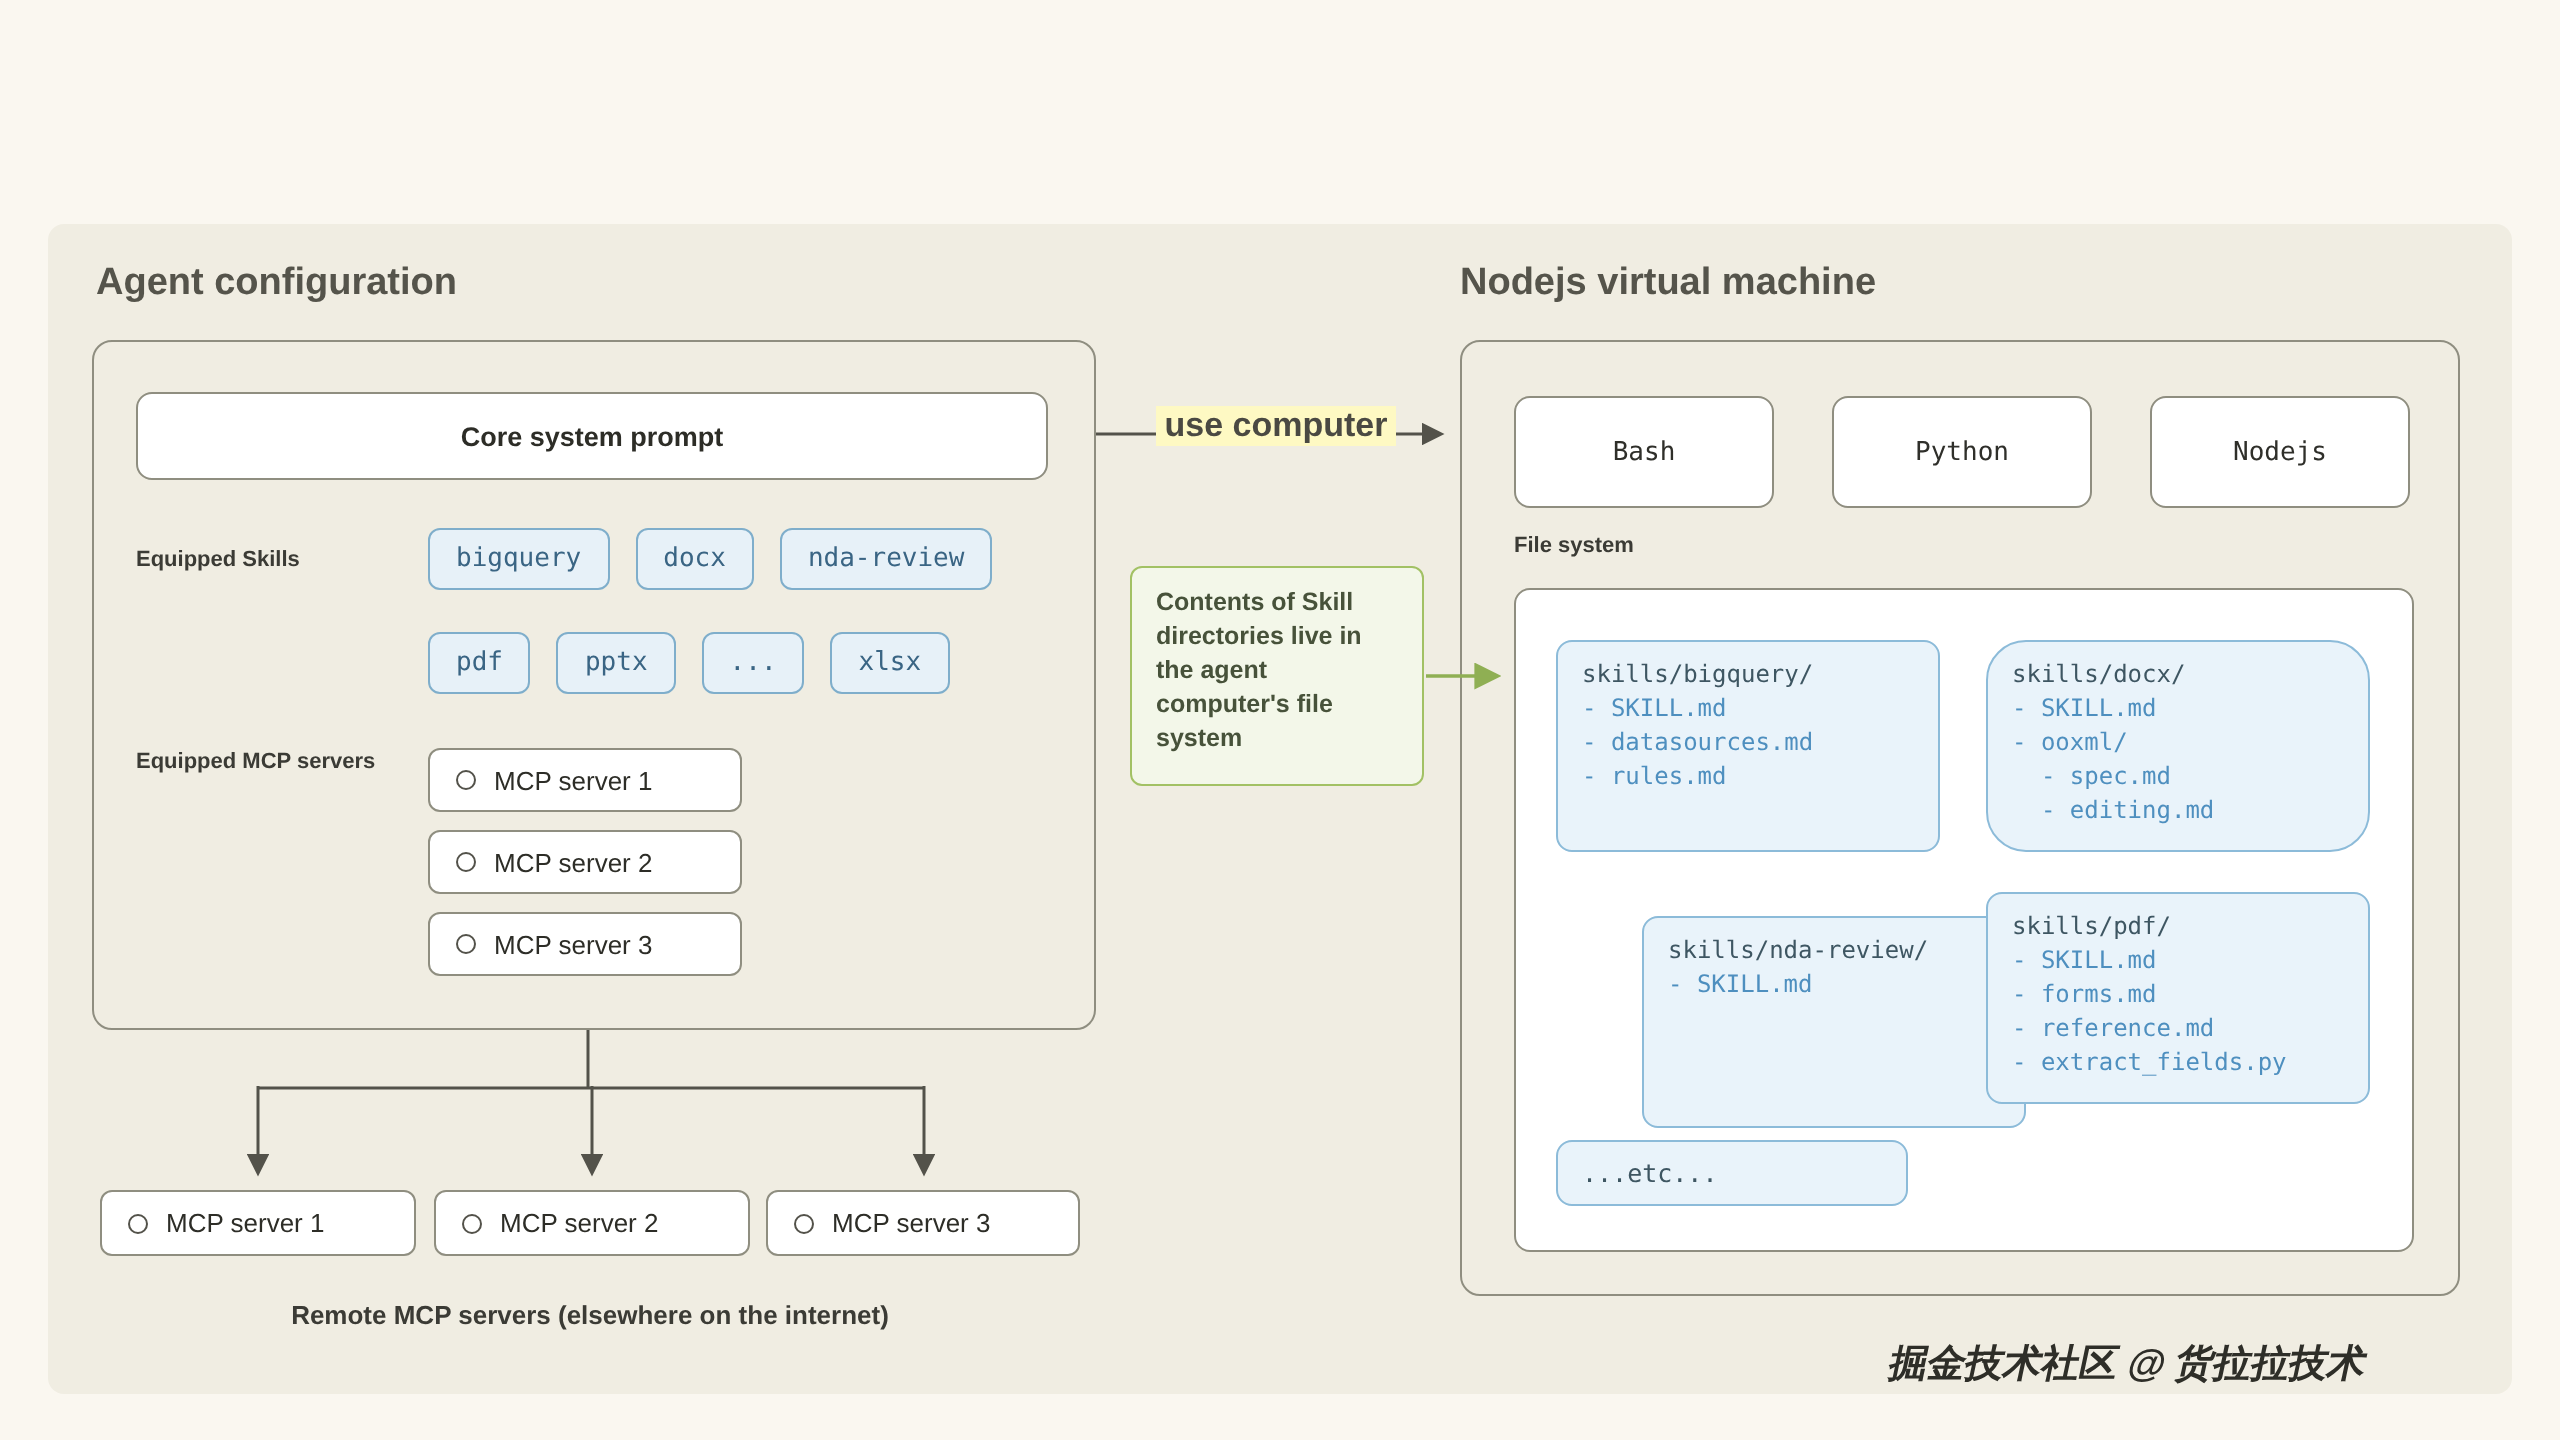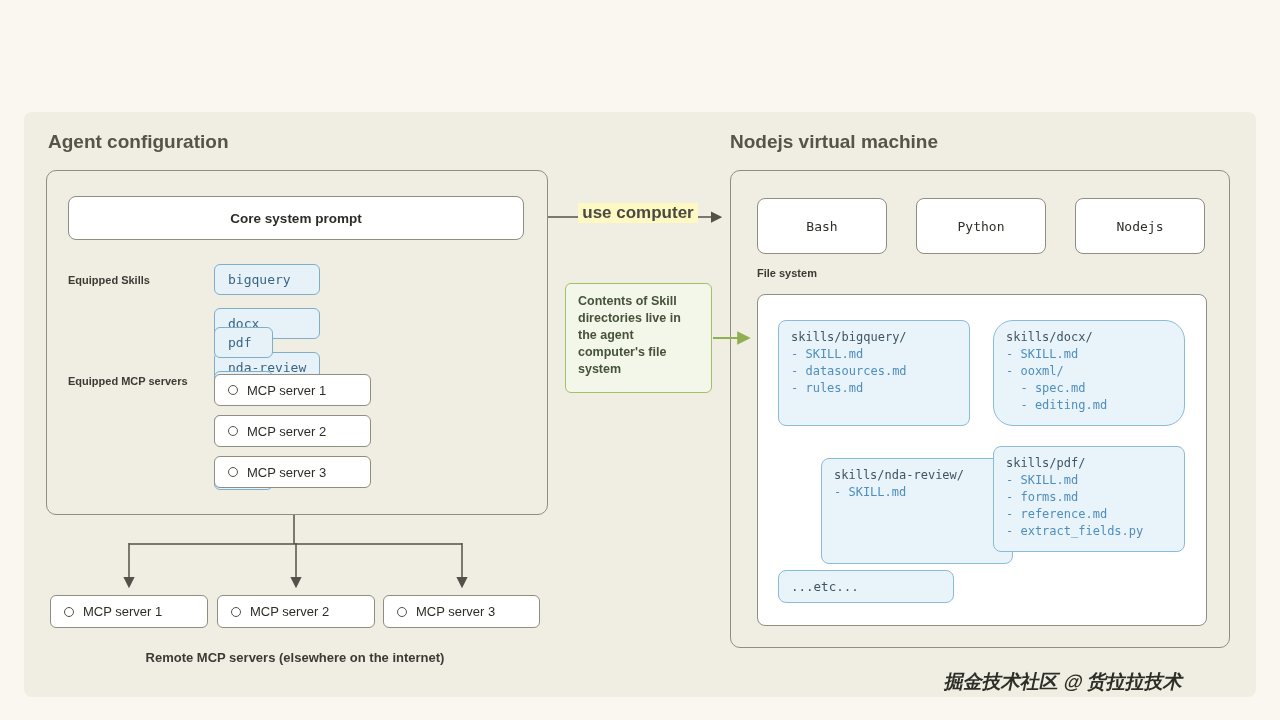"bigquery" .chip-row { flex-direction: column -> none }
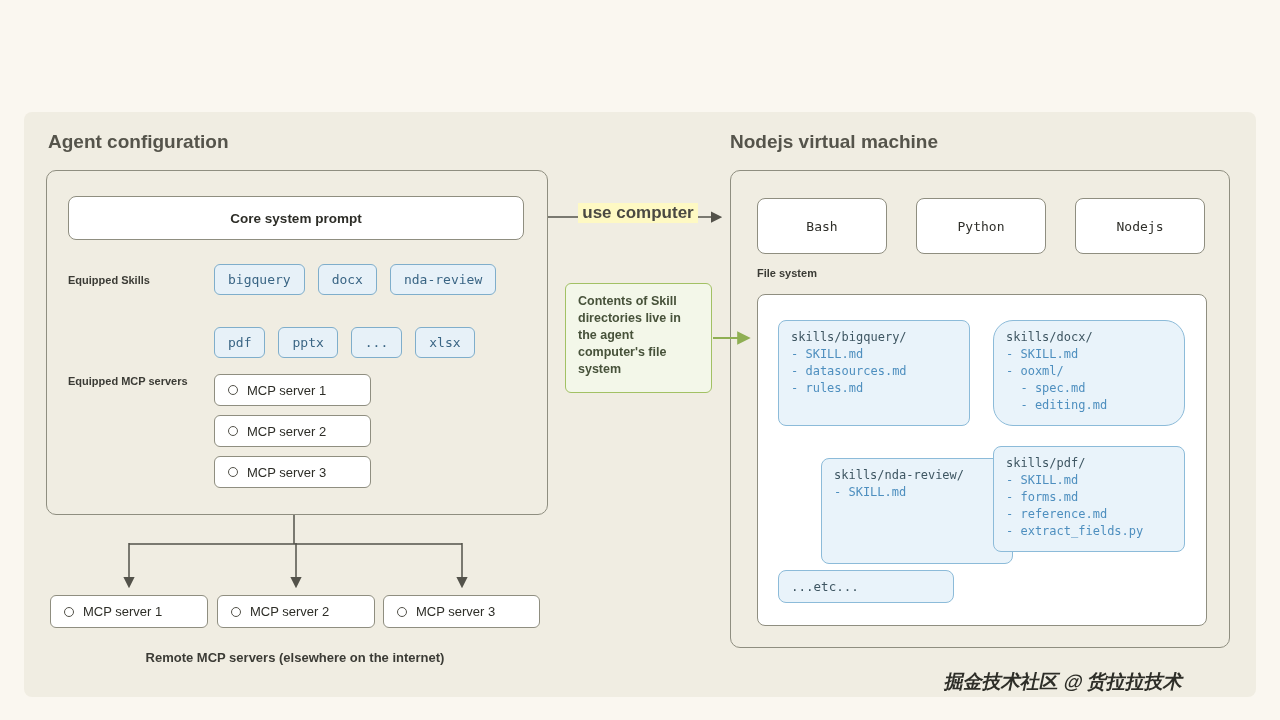"pdf" .chip-row-2 { top: 327px -> 316px }
